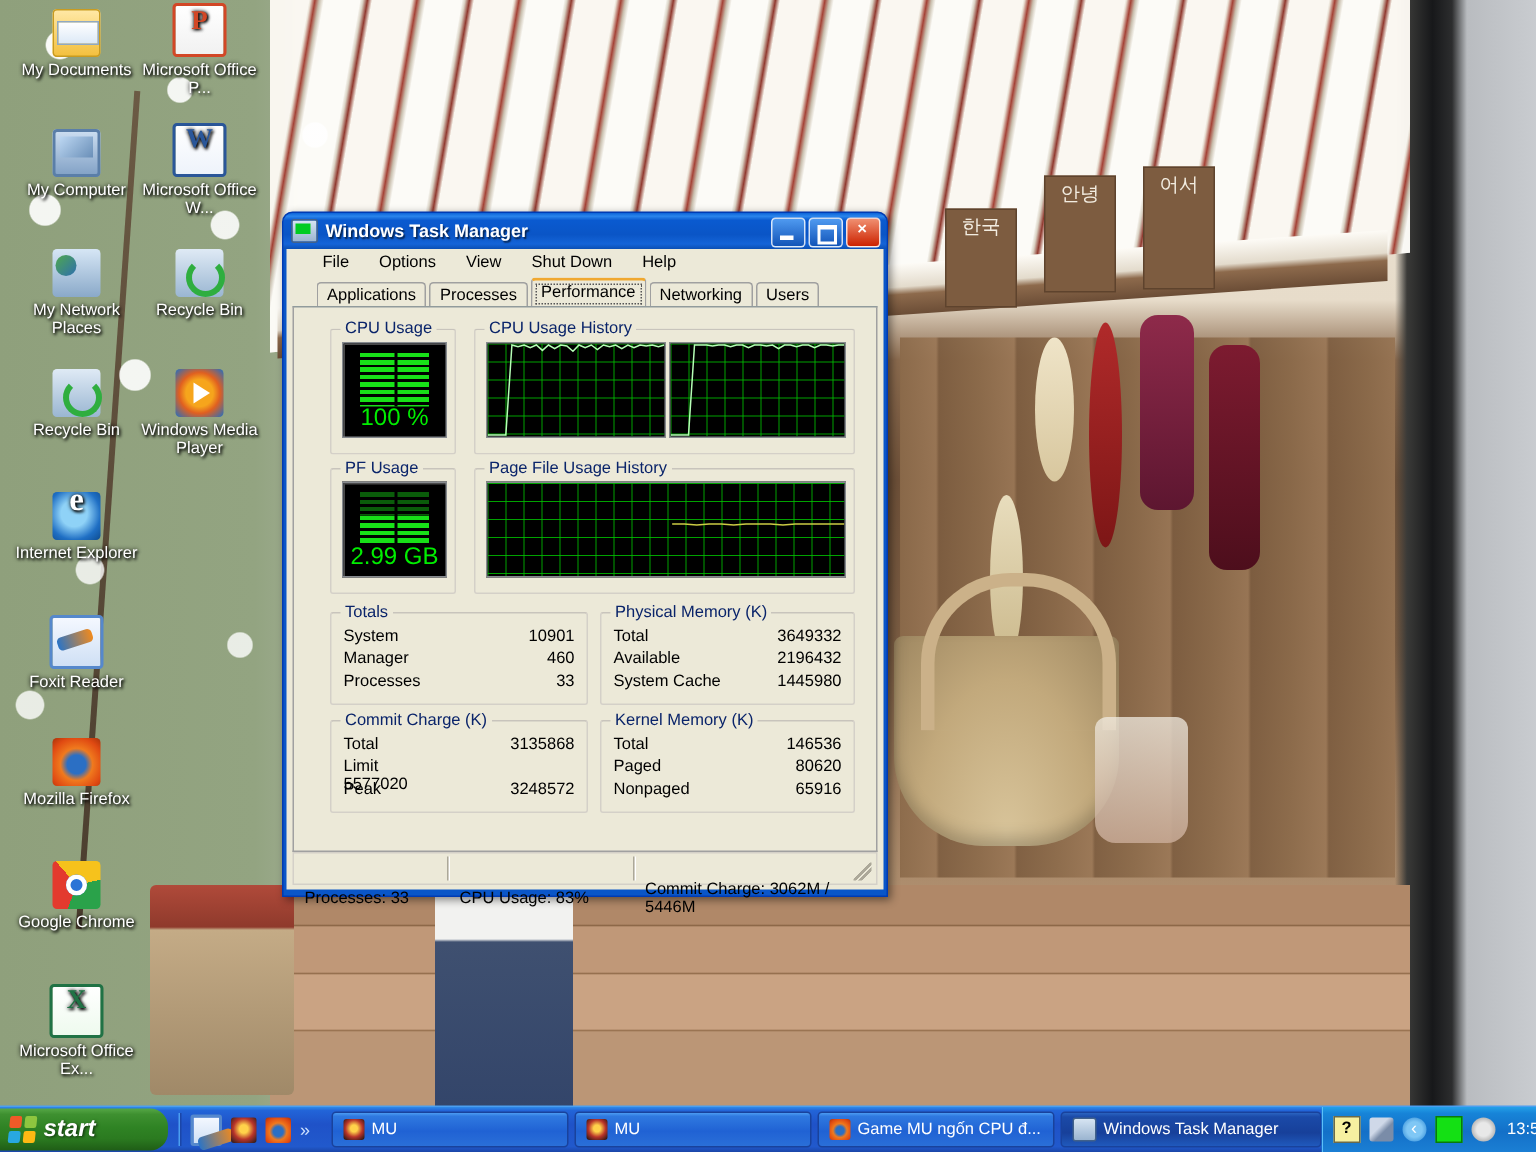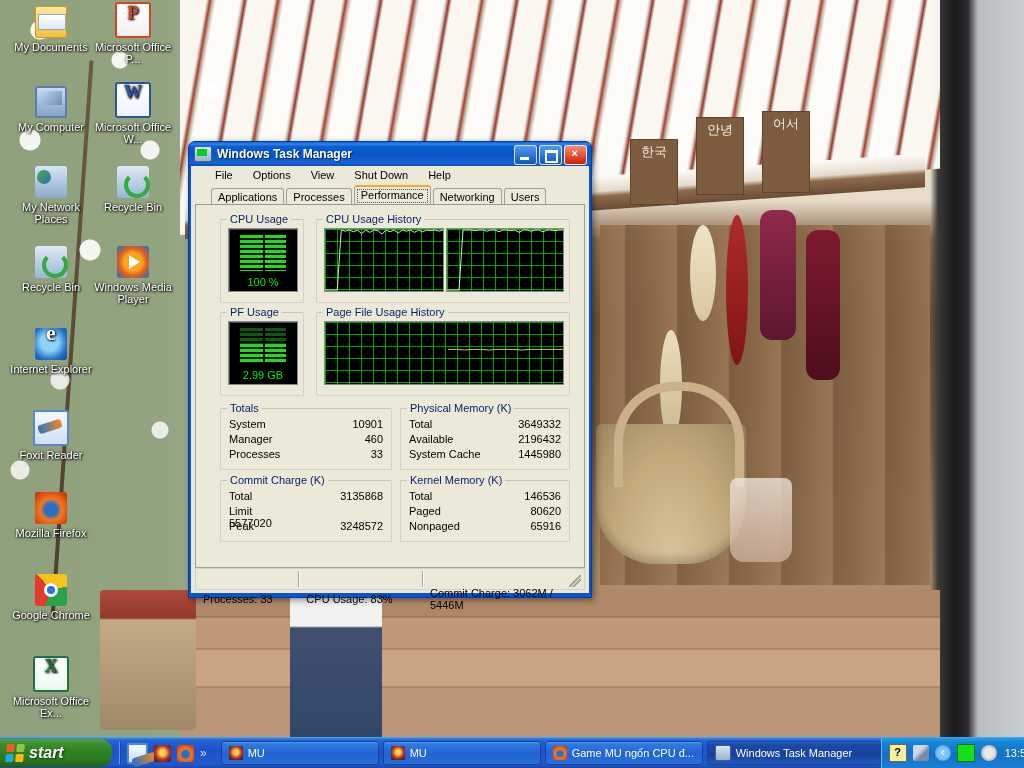"100 %" .meterlabel { font-size: 11px -> 16px }
